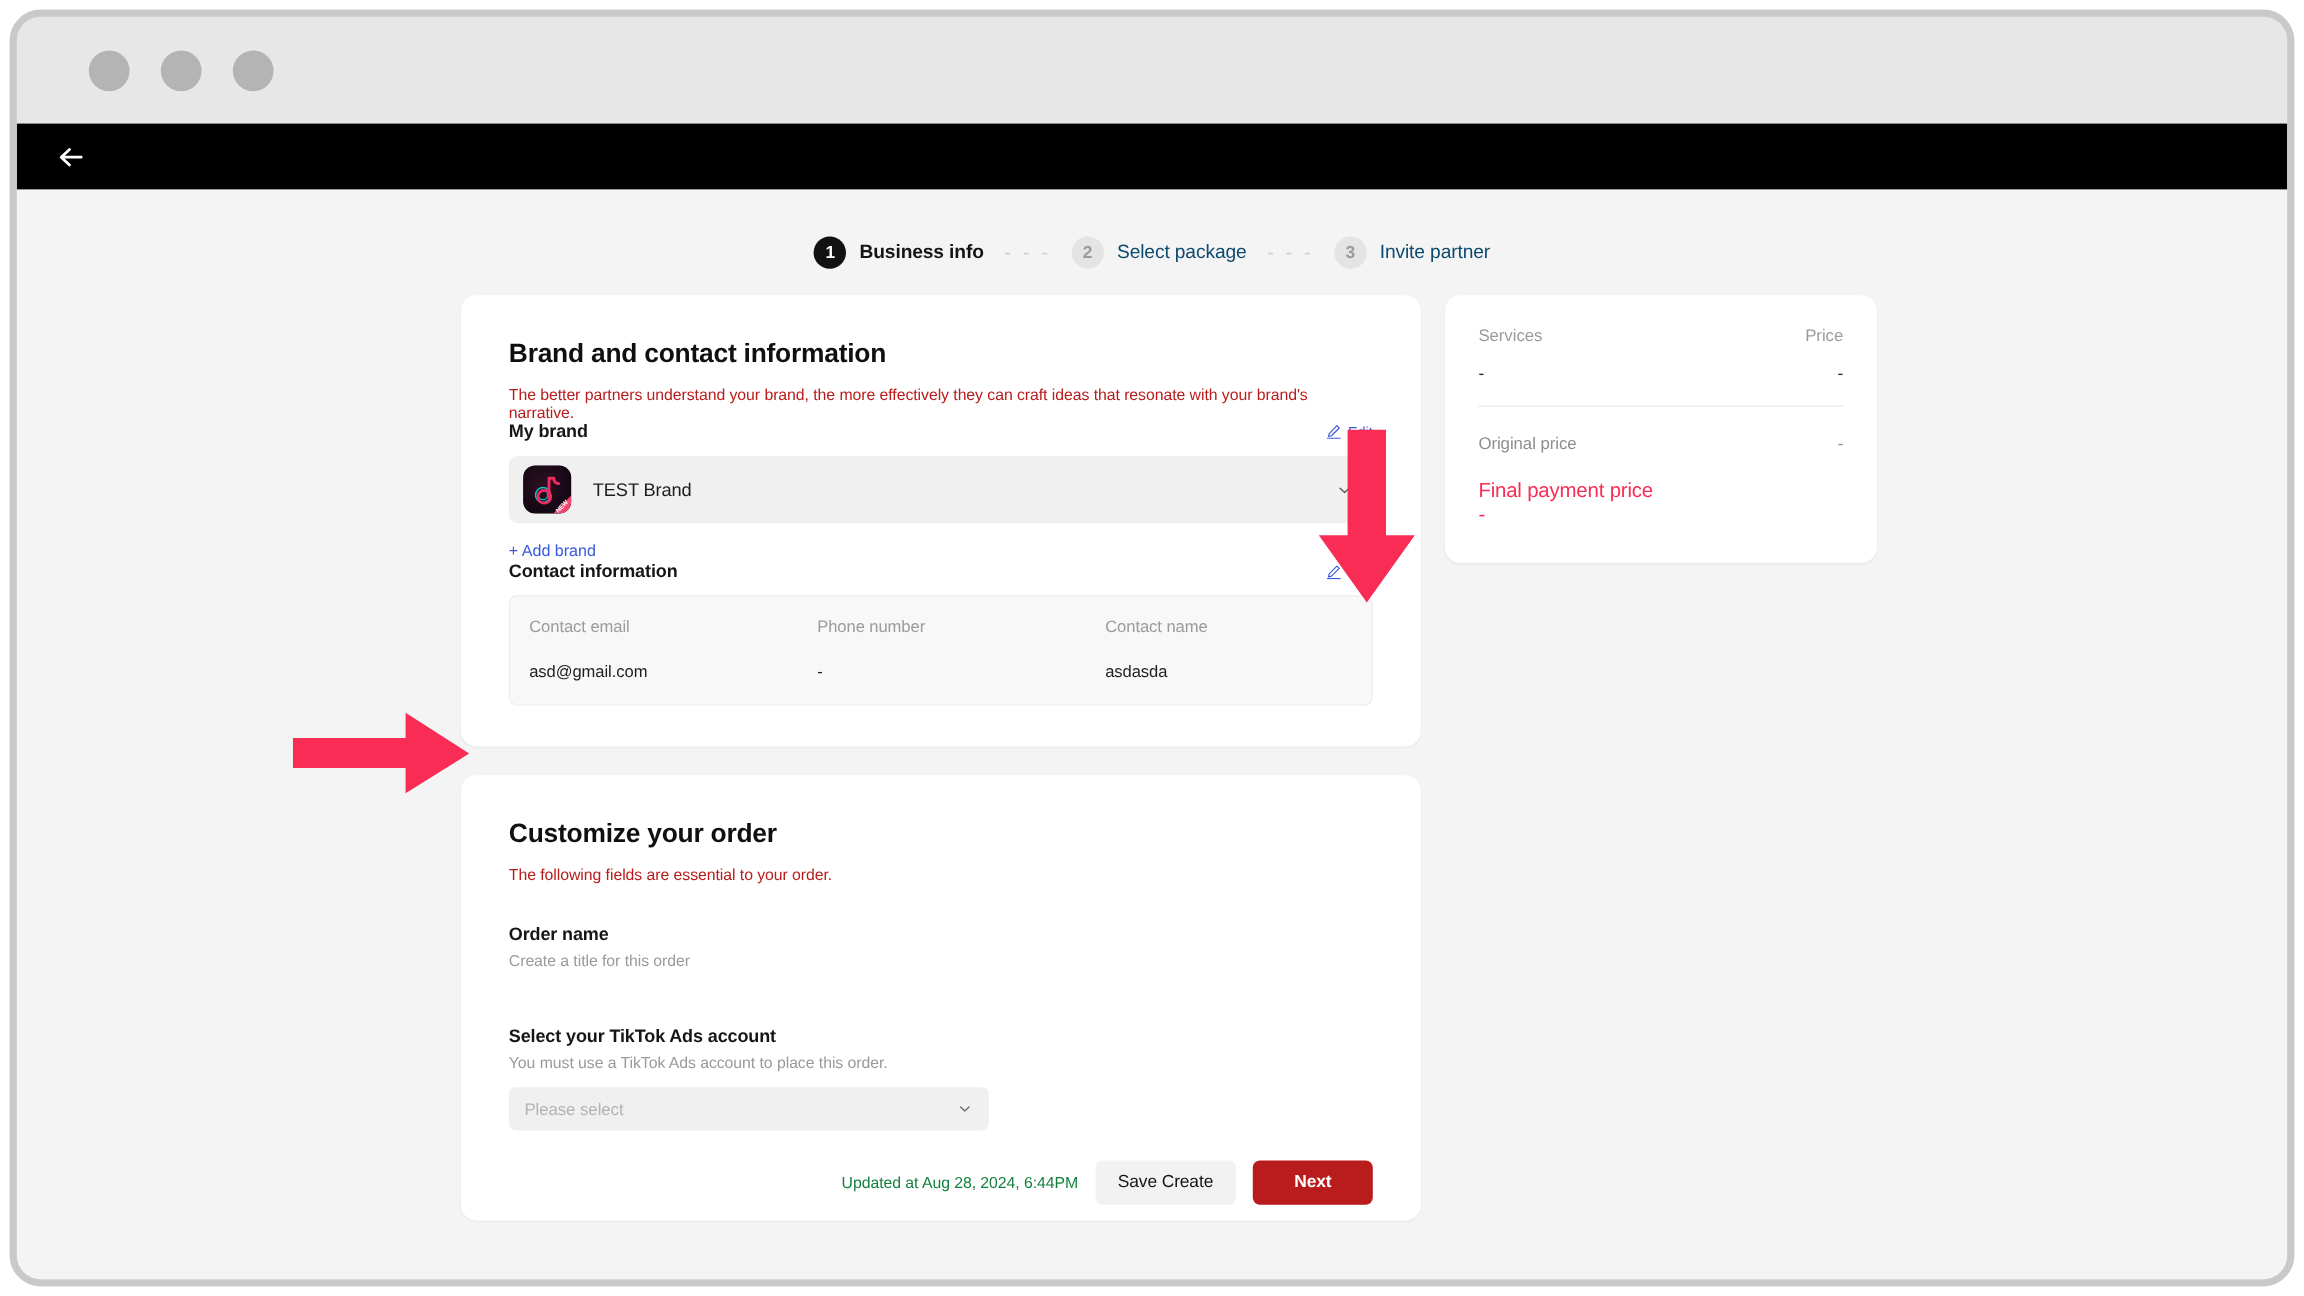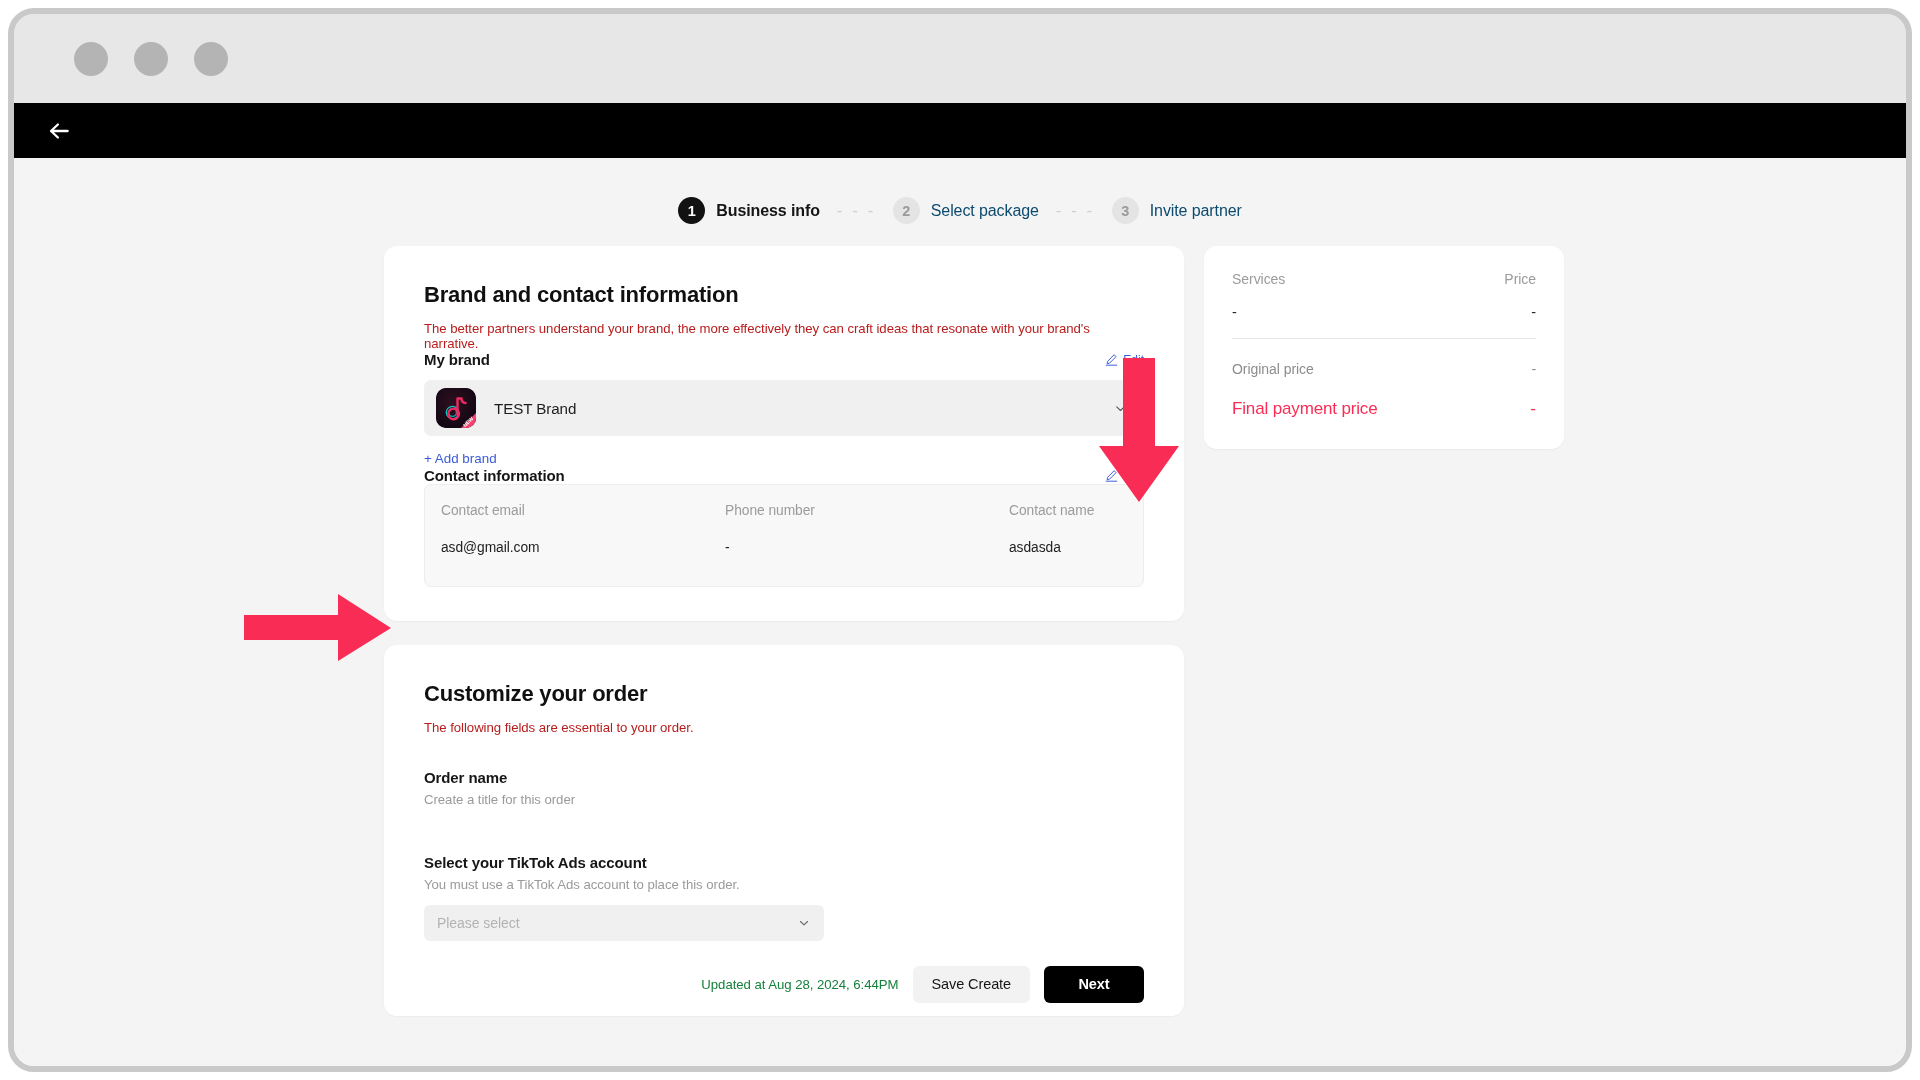"Final payment price" div.sum-row { flex-direction: none -> column }
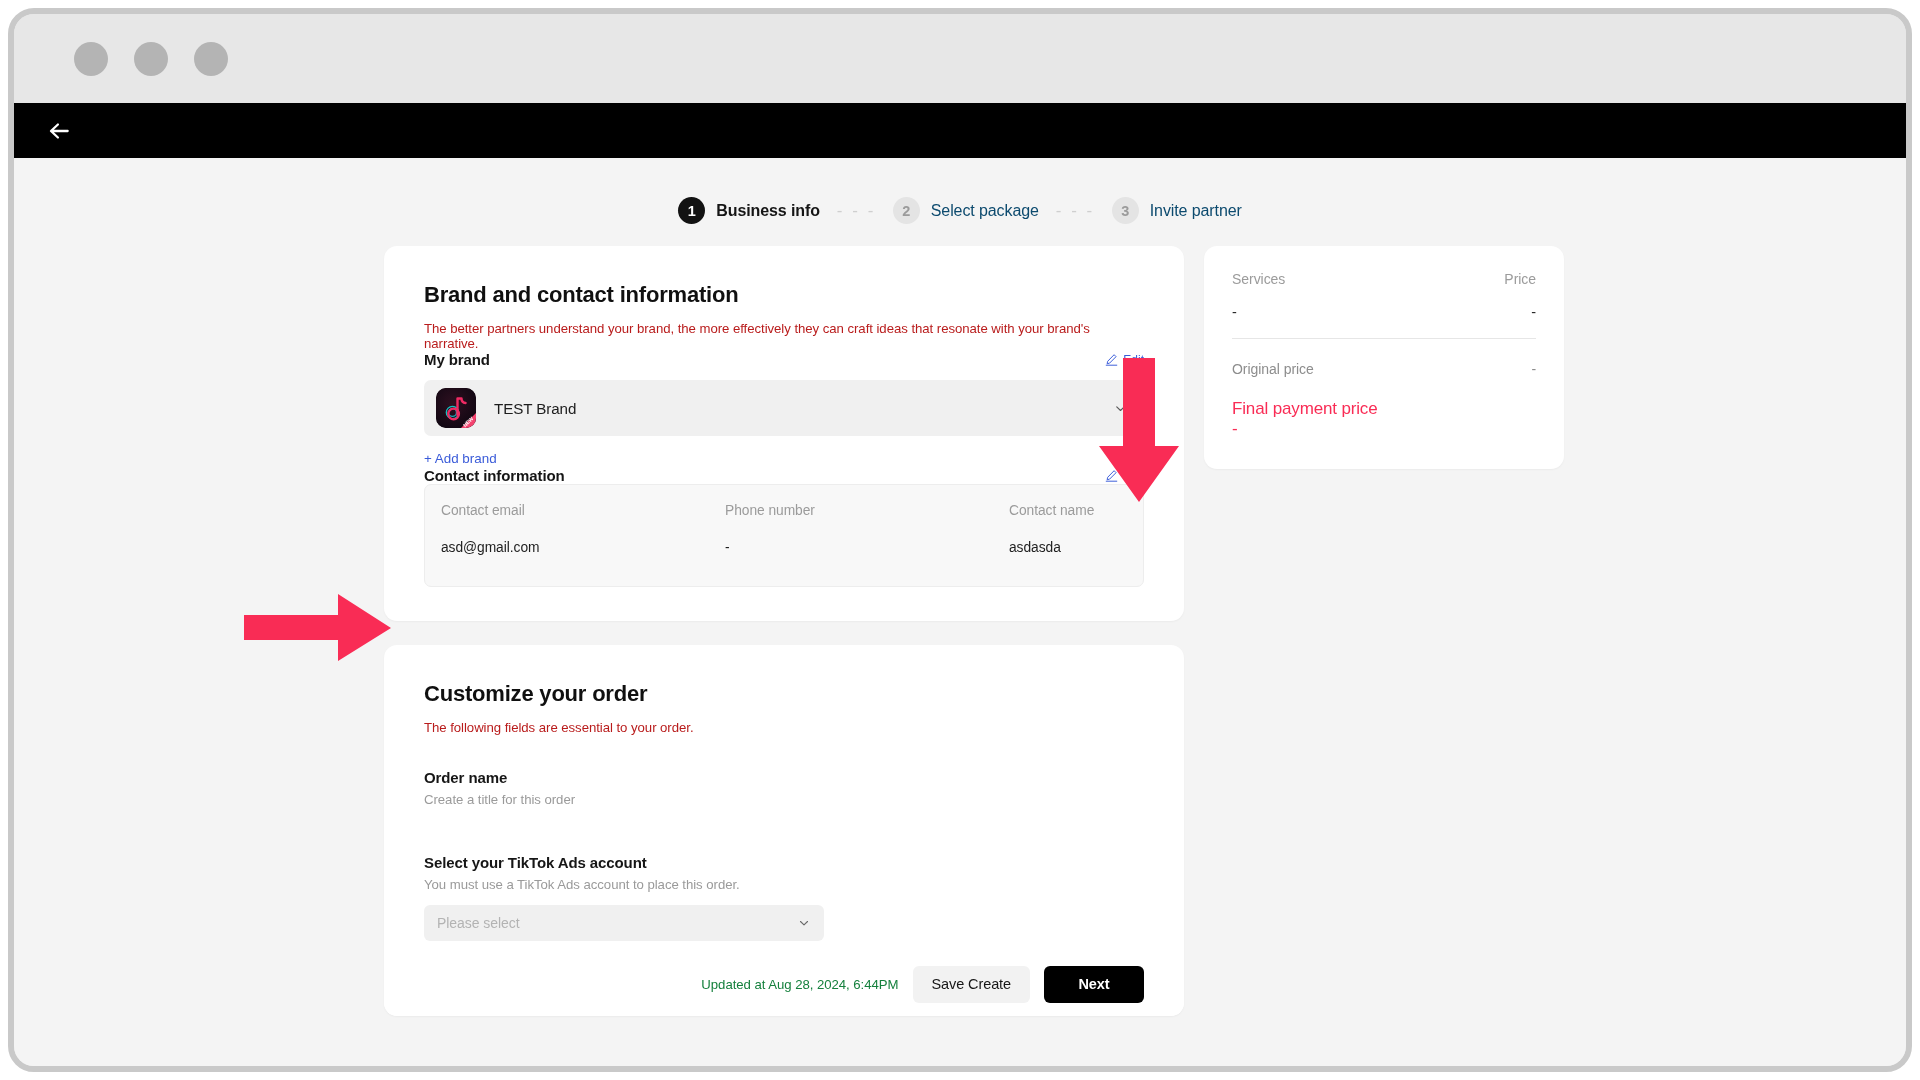"Contact email" .contact-table { gap: 44px -> none; margin-top: 0 -> 11px; padding: 18px 16px 31px 16px -> 18px 16px 20px 16px }
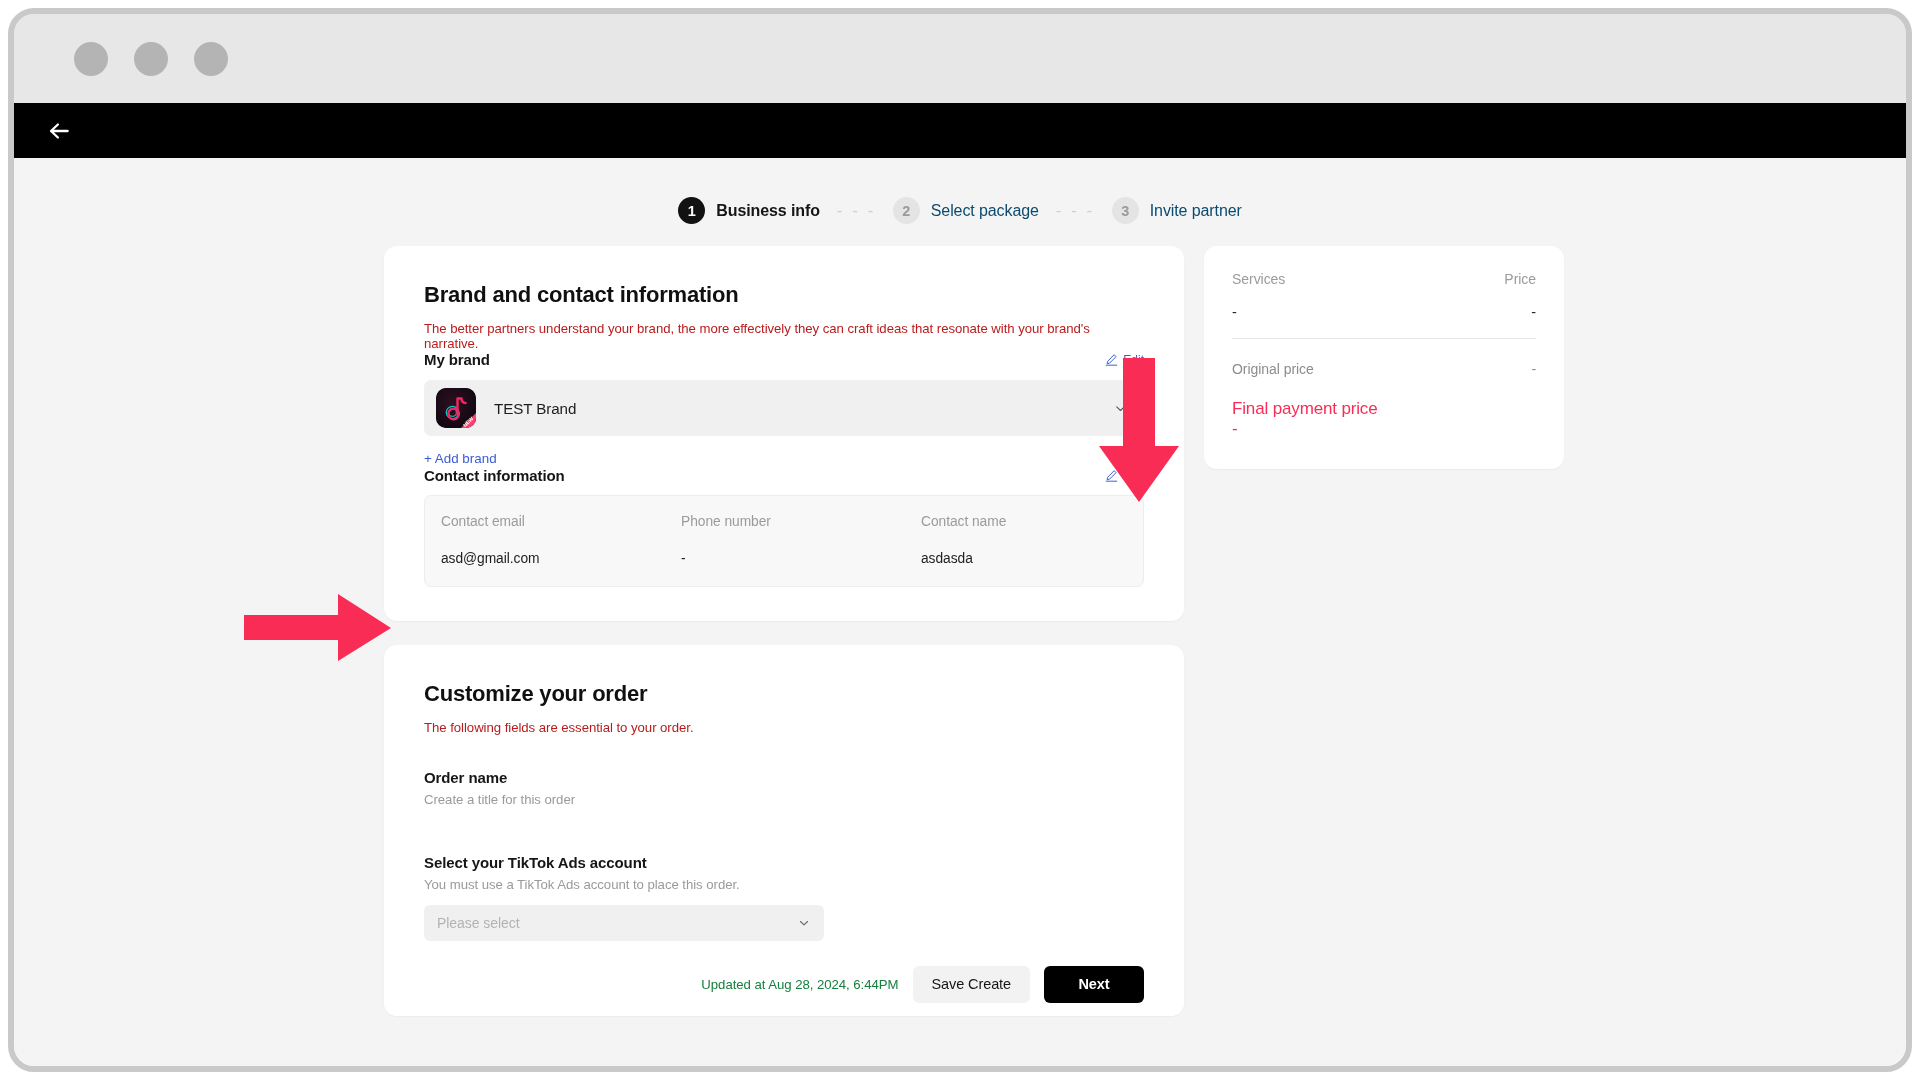"Next" .btn-primary { background: #000000 -> #b91c1c }
